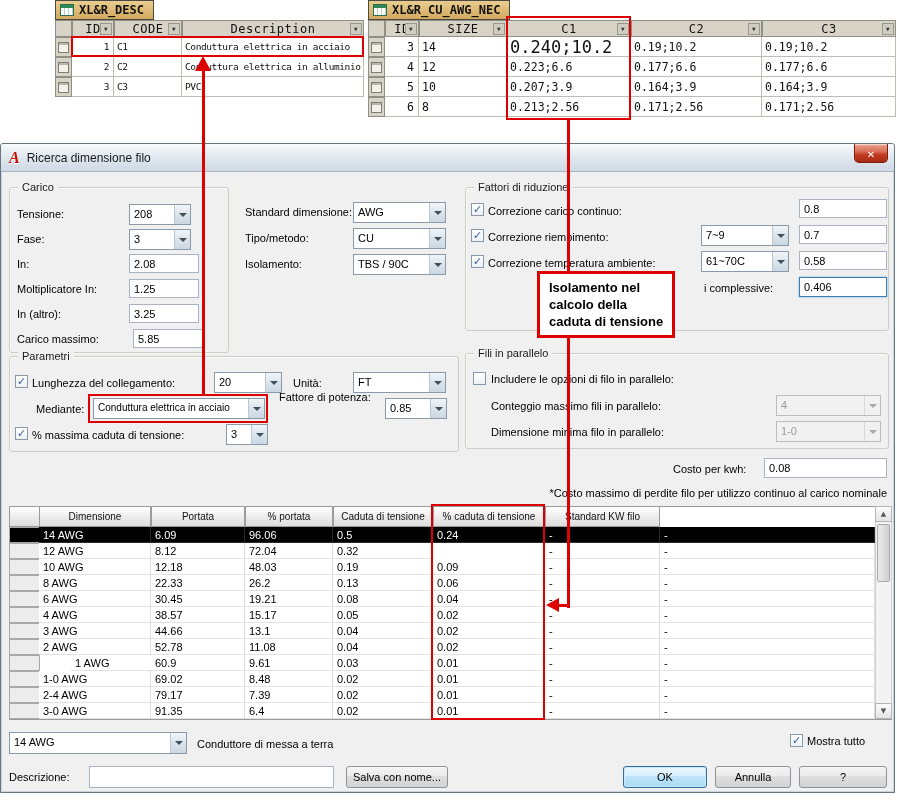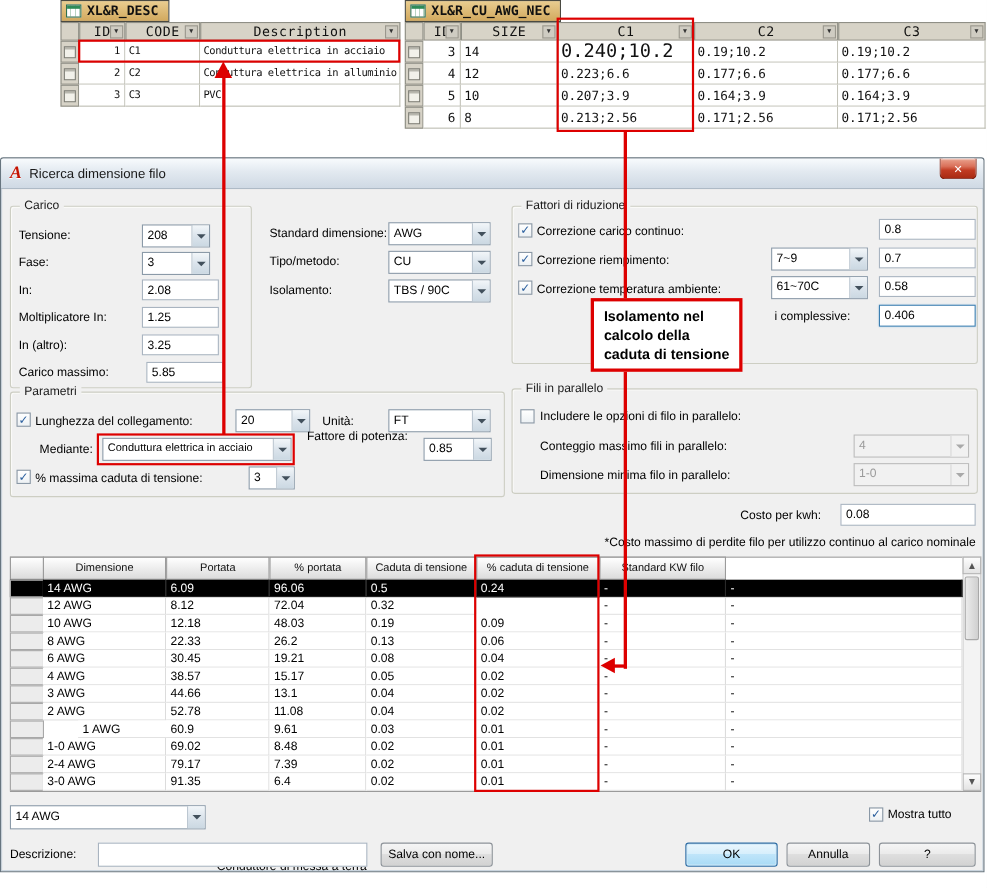"Conduttore di messa a terra" span.lbl { margin-top: 44px -> none }
